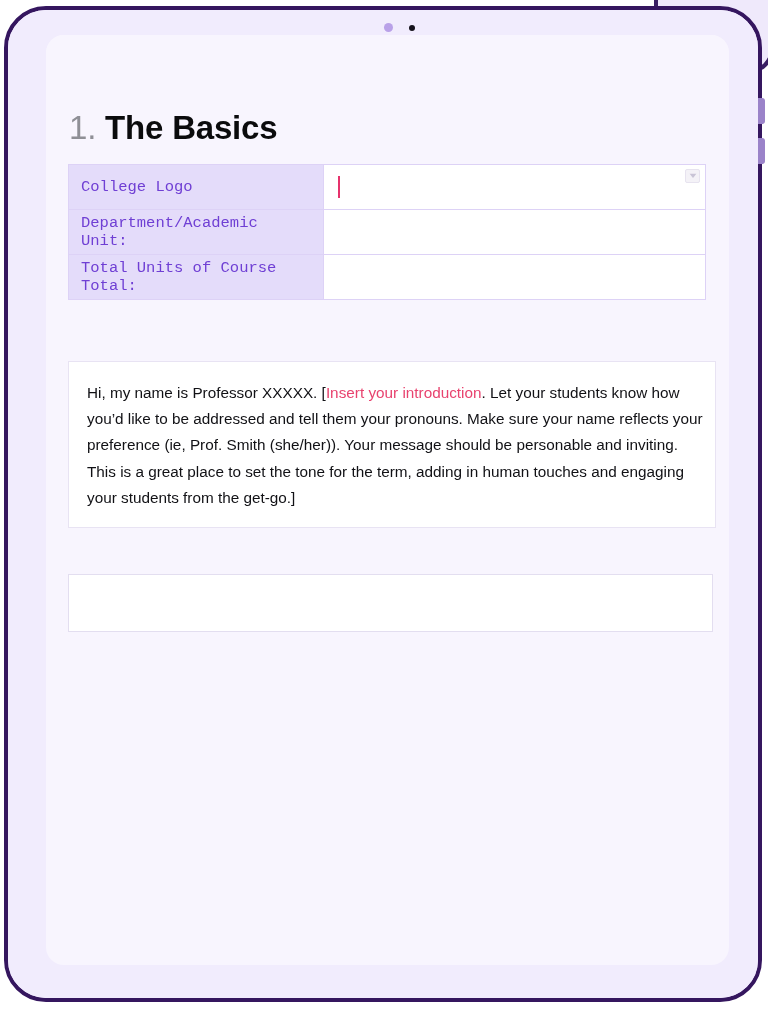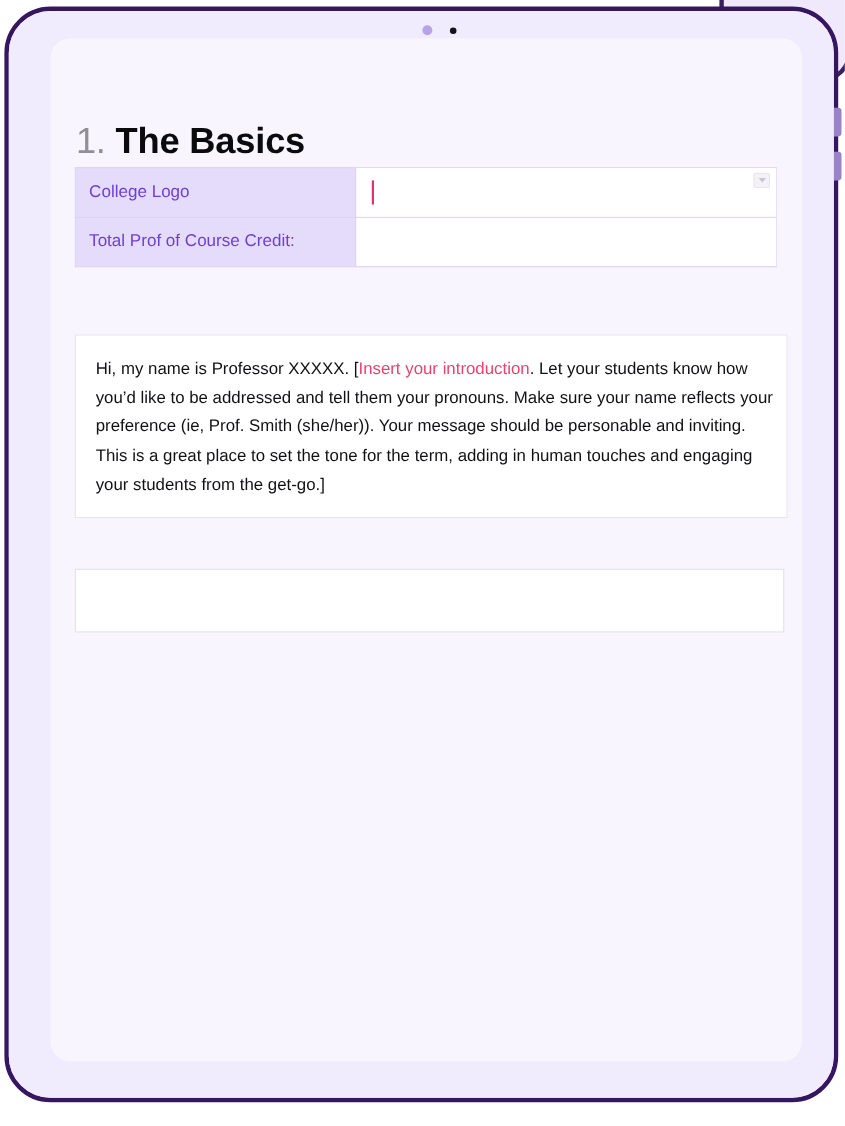"College Logo" .basics-table { font-family: none -> Liberation Mono, monospace; margin: 6px 0 0 22px -> 18px 0 0 22px }
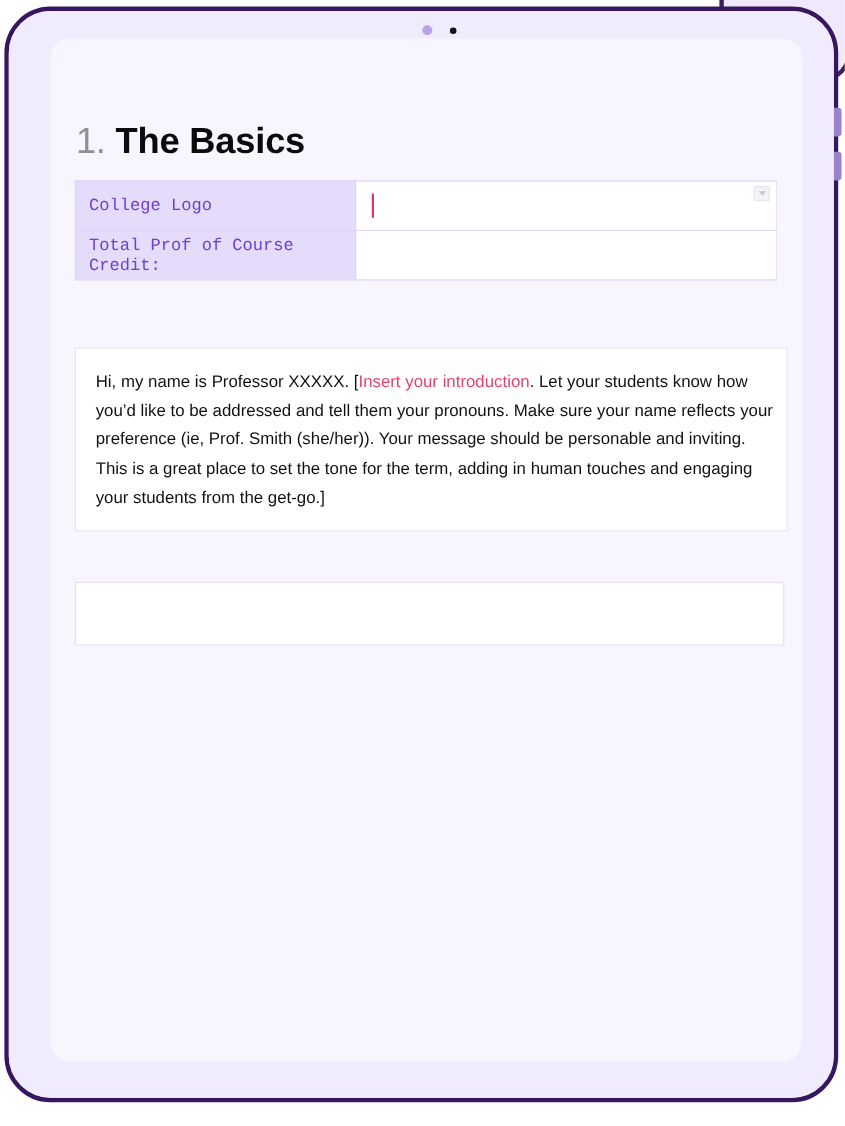"Department/Academic Unit:" tr { html: none -> <tr> <td>Department/Academic Unit:</td> <td></td> </tr> }
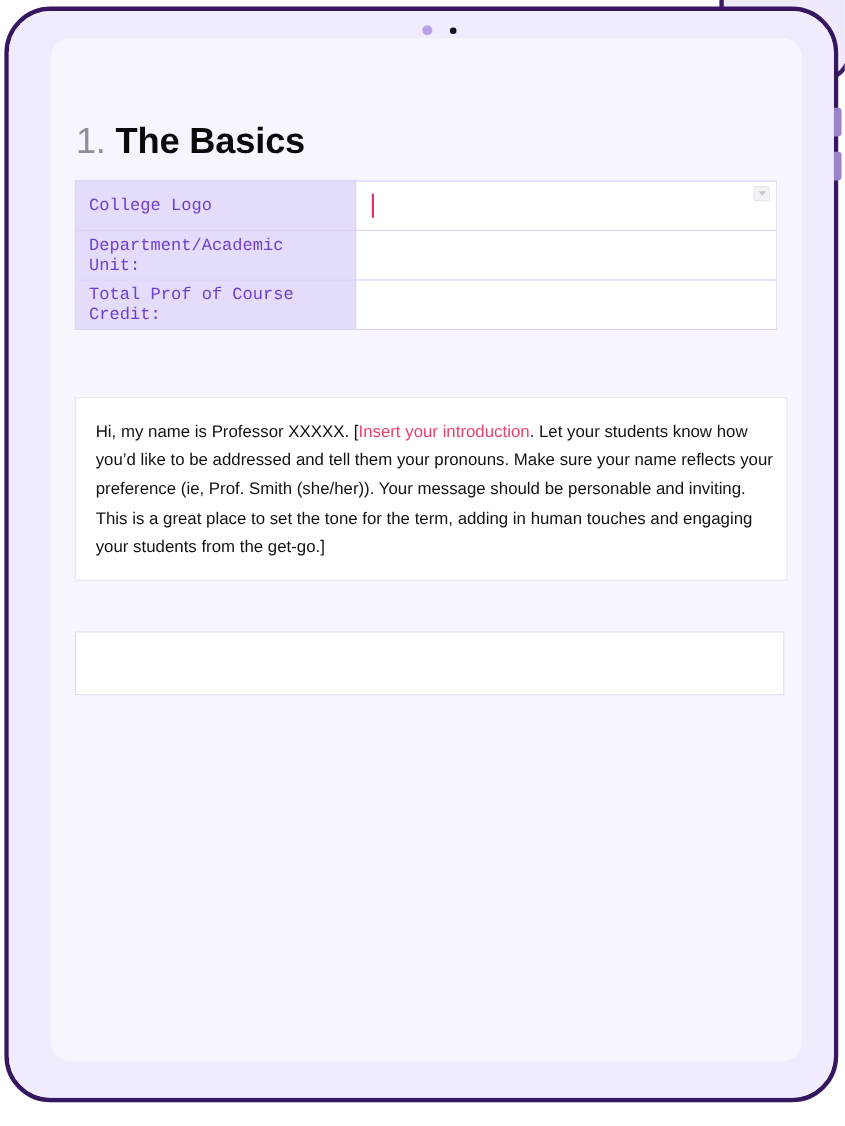"Total Prof of Course Credit:" td.label { text: Prof of Course Credit -> Units of Course Total }
